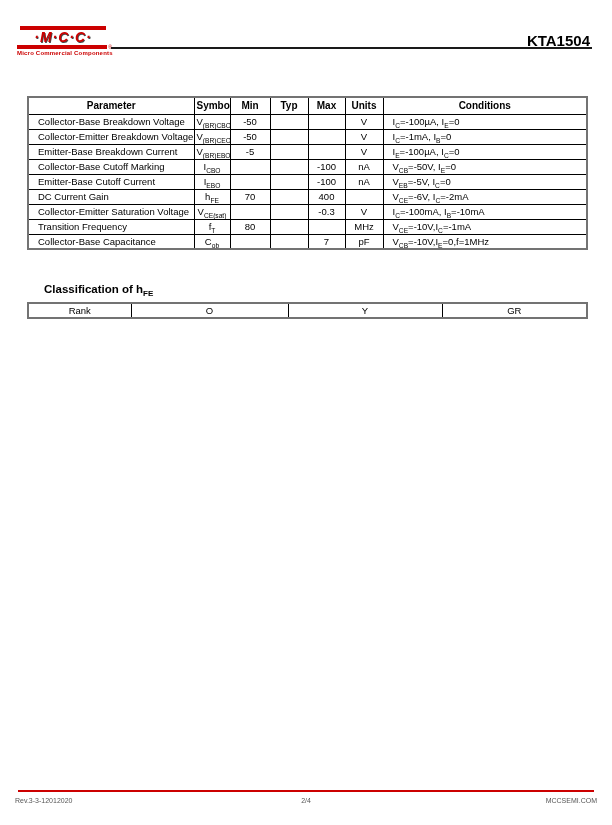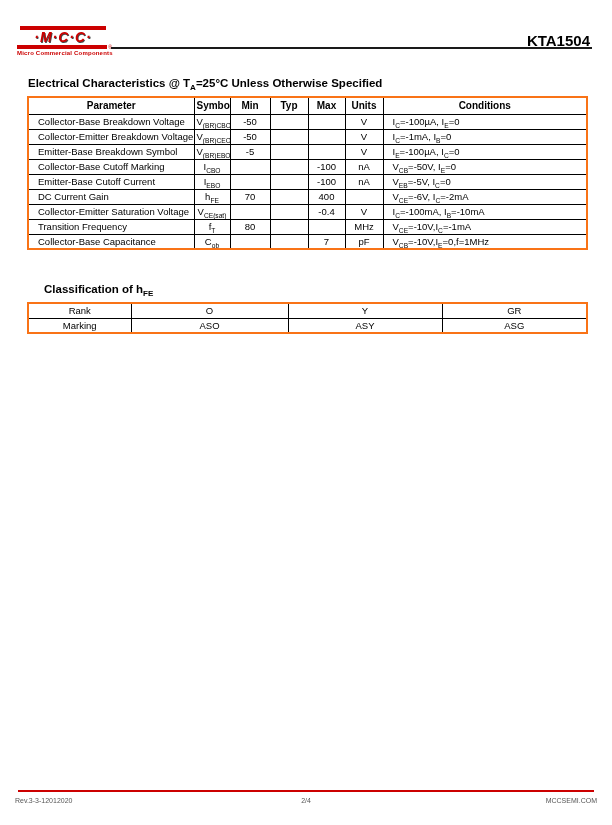"Electrical Characteristics @ TA=25°C" div.section-title { html: <div>Electrical Characteristics @ T<sub>A</sub>=25°C Unless Otherwise Specified</div> -> none }
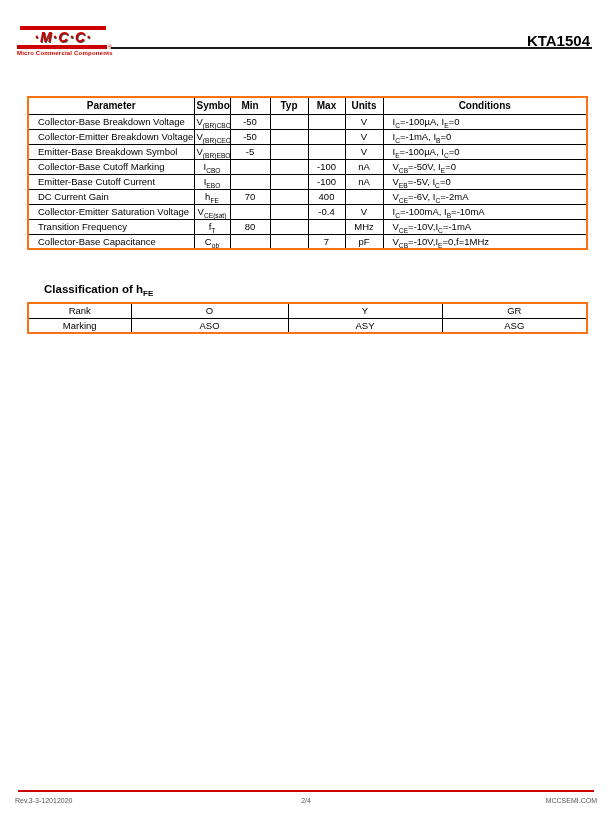"Parameter" table, .dtable { border: 2px solid #f97316 -> 2px solid #737373 }
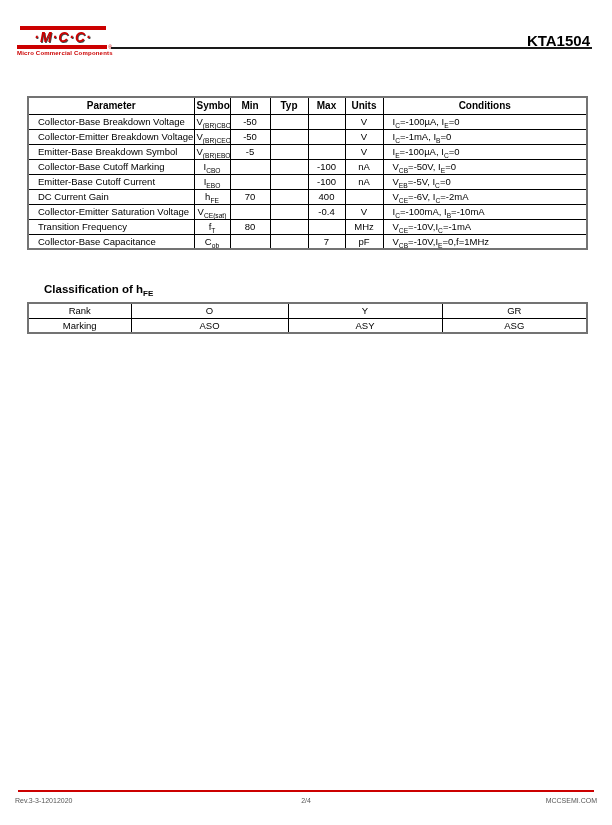"Emitter-Base Breakdown Symbol" td.left { text: Symbol -> Current }
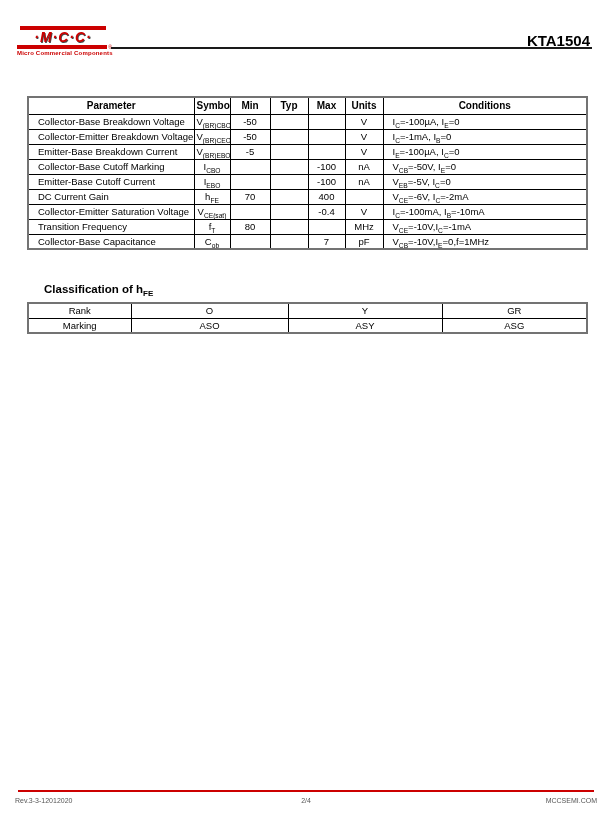"-0.4" td { text: -0.4 -> -0.3 }
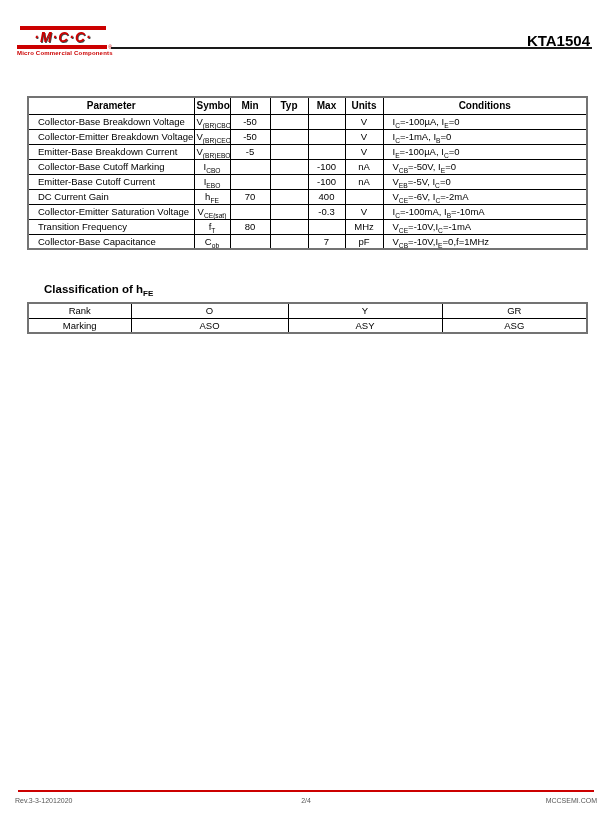"Marking" tr { html: <tr> <td>Marking</td> <td>ASO</td> <td>ASY</td> <td>ASG</td> </tr> -> none }
